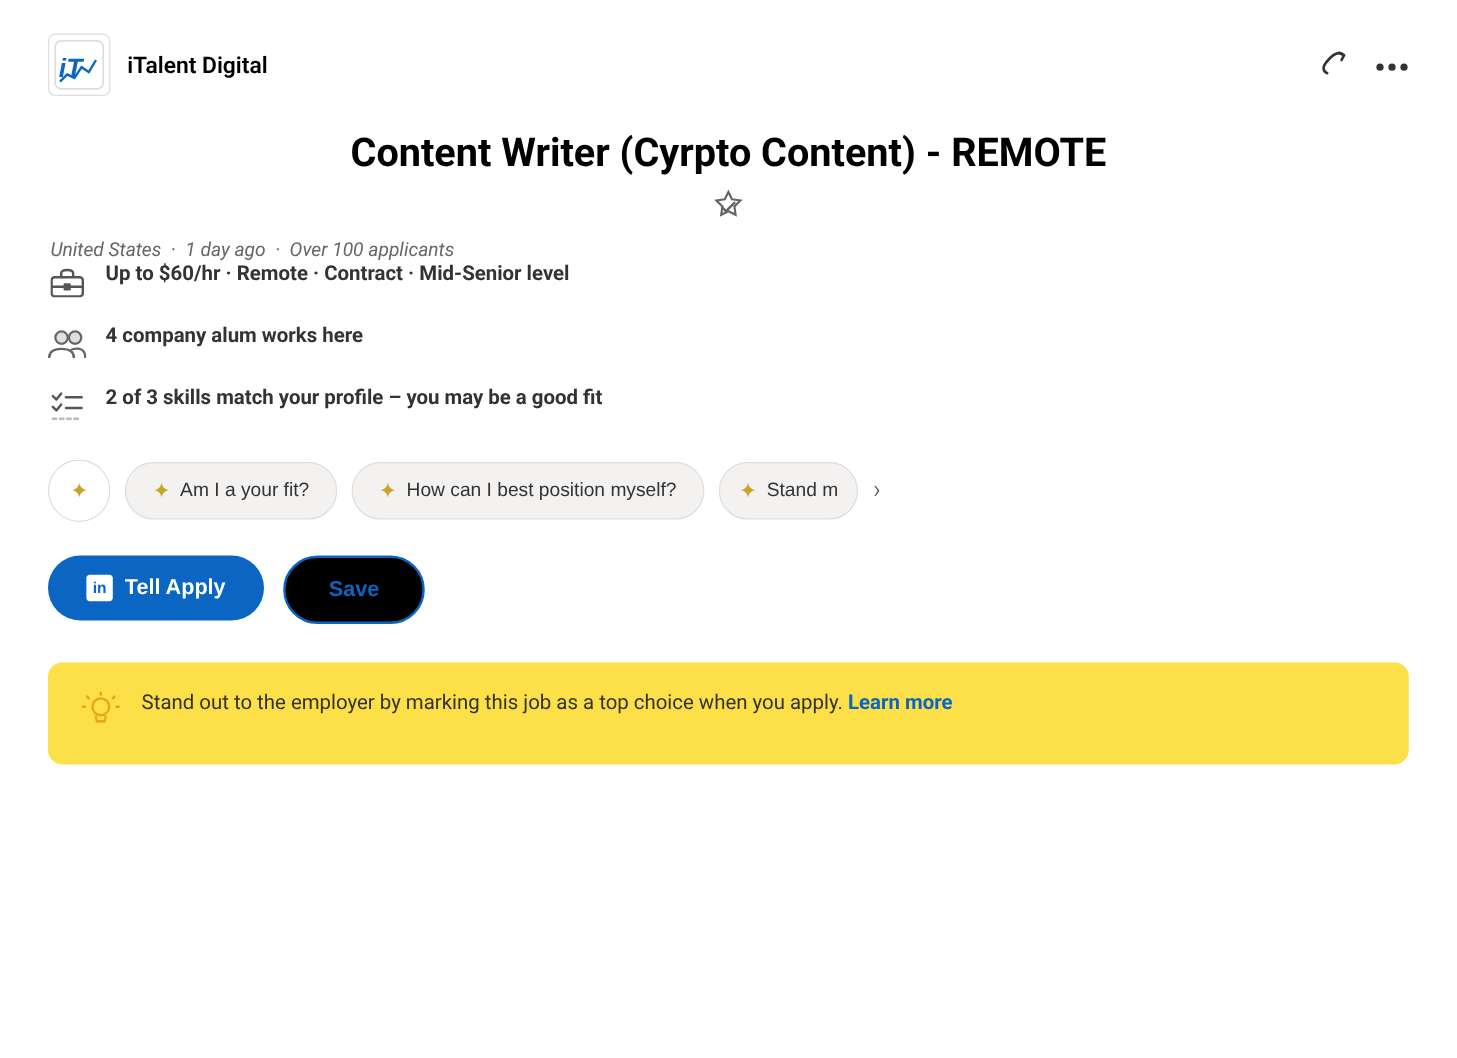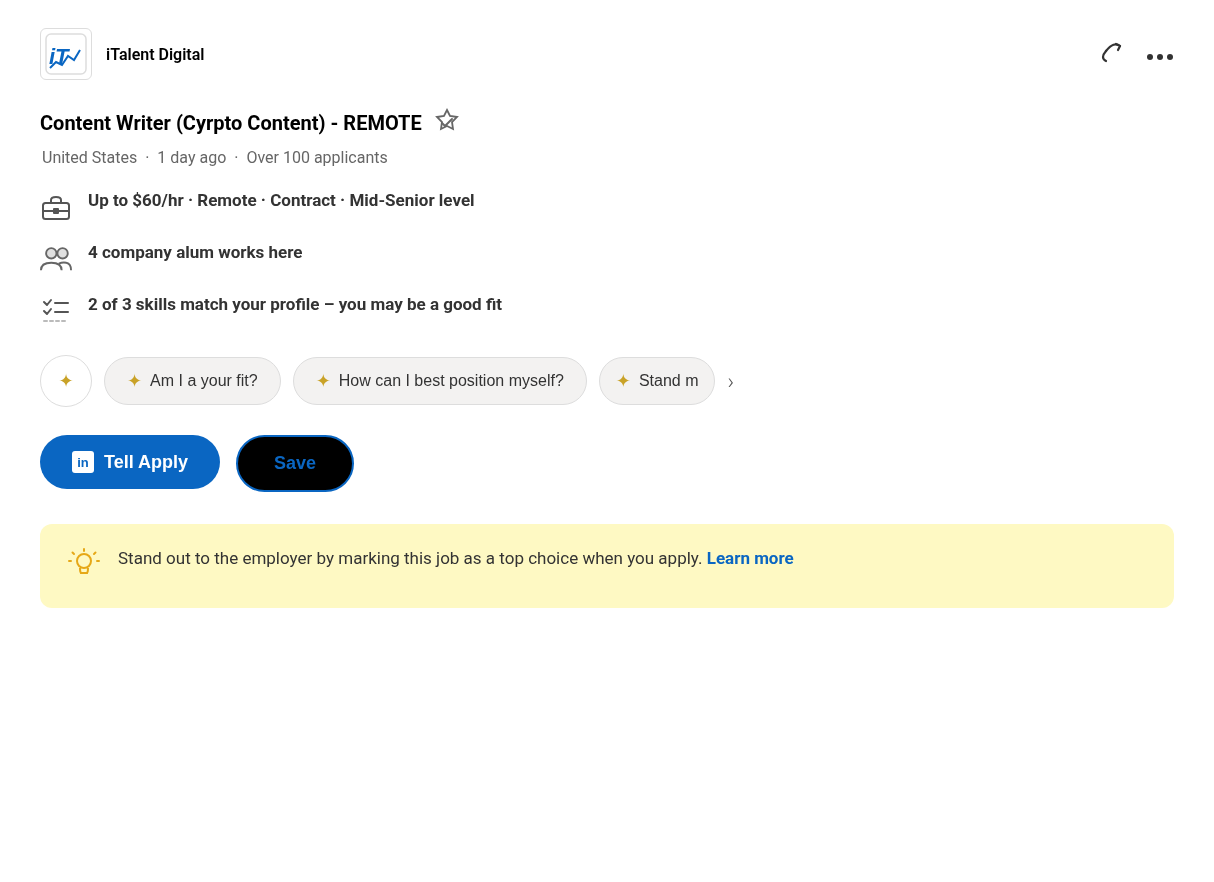"iTalent Digital" .company-name { font-size: 16px -> 19px }
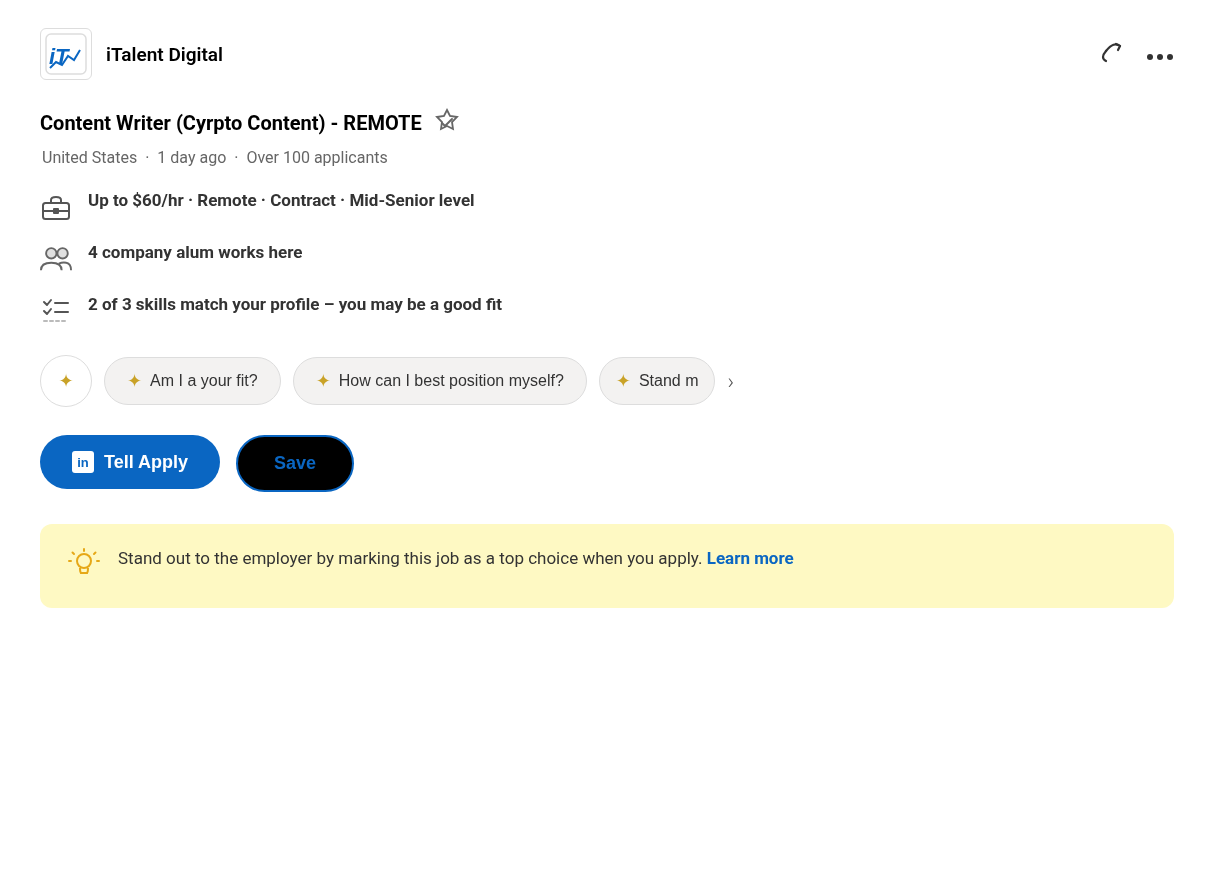"Content Writer (Cyrpto Content) -" .job-title { flex-direction: none -> column; font-size: 20px -> 33px }
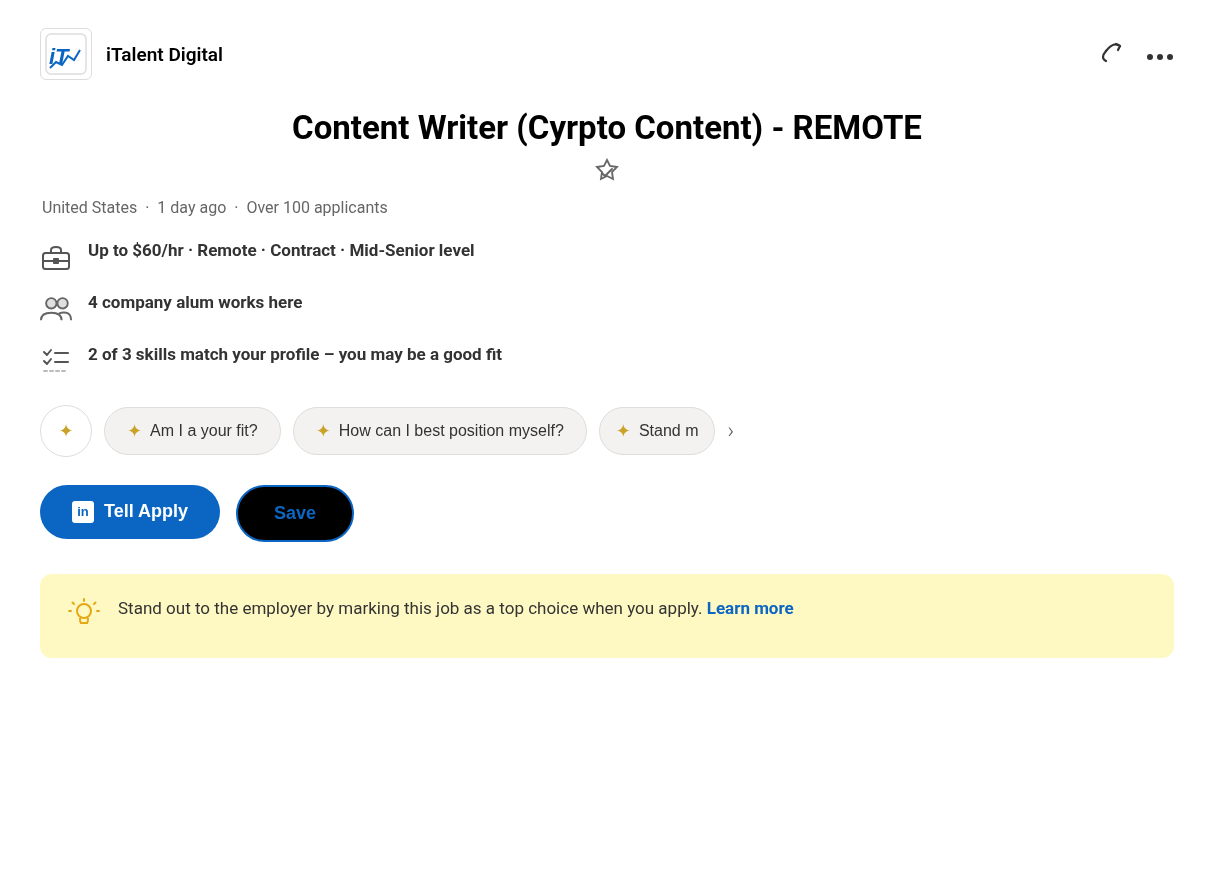"United States · 1 day" .meta-info { font-style: none -> italic; margin-bottom: 22px -> none }
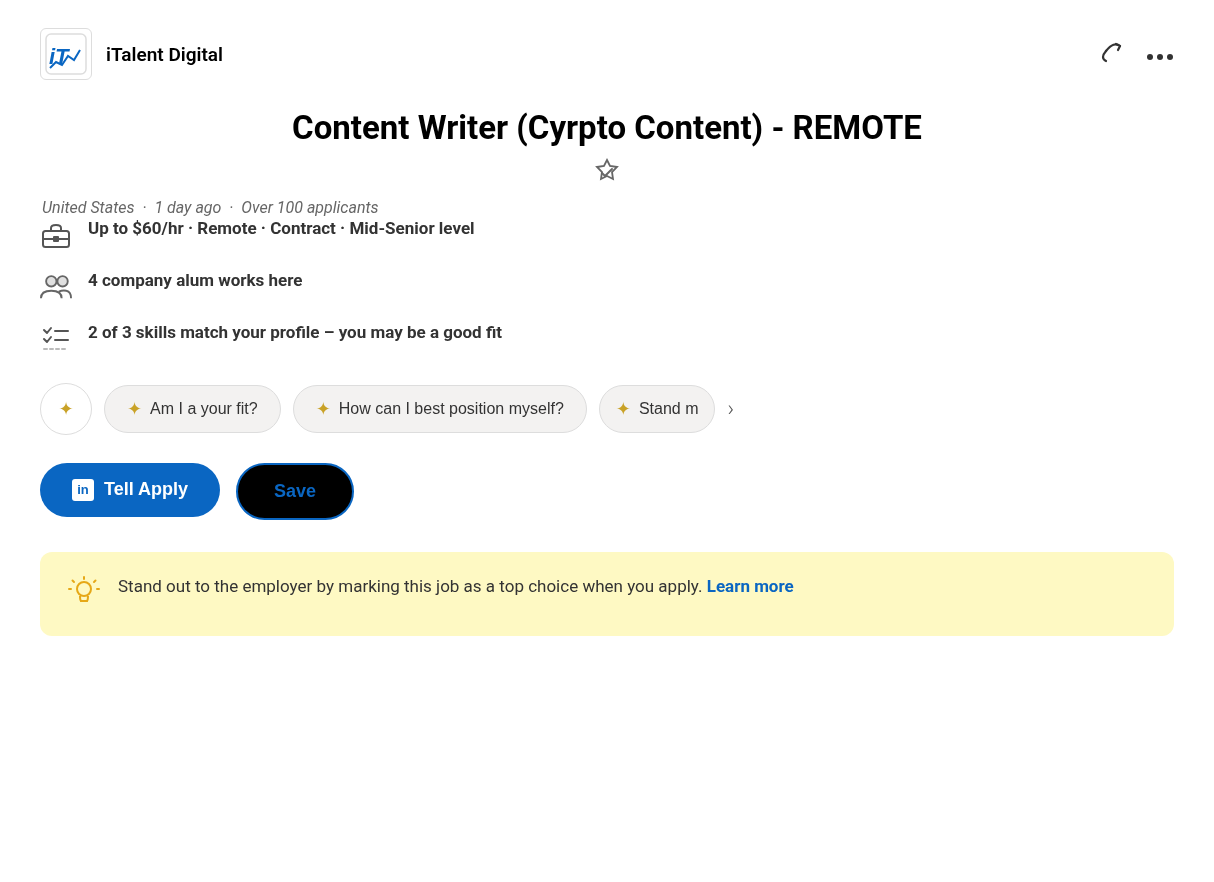"Stand out to the employer" .top-choice-banner { background: #fef9c3 -> #fde047 }
